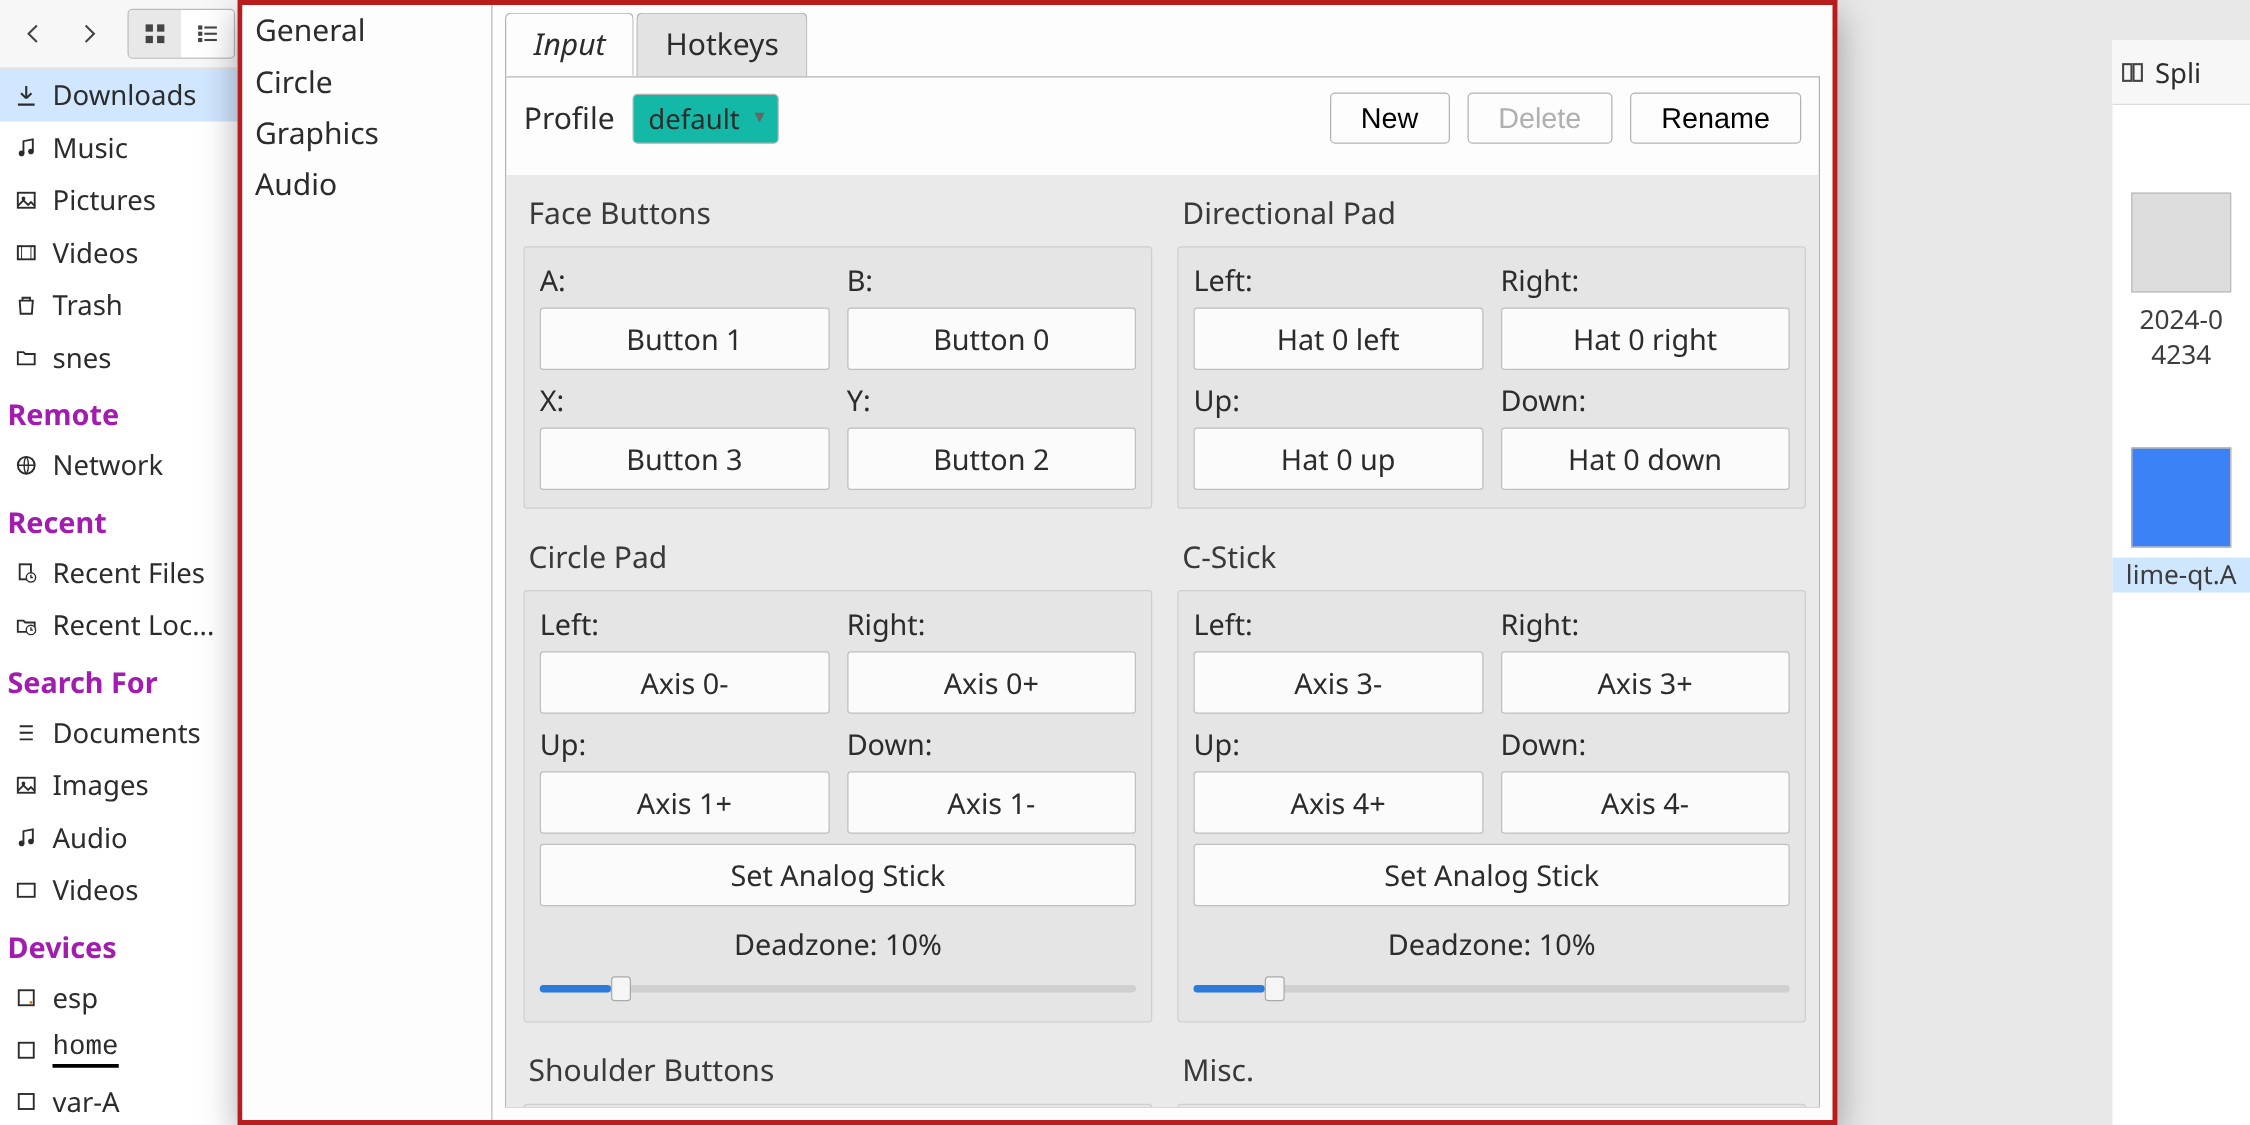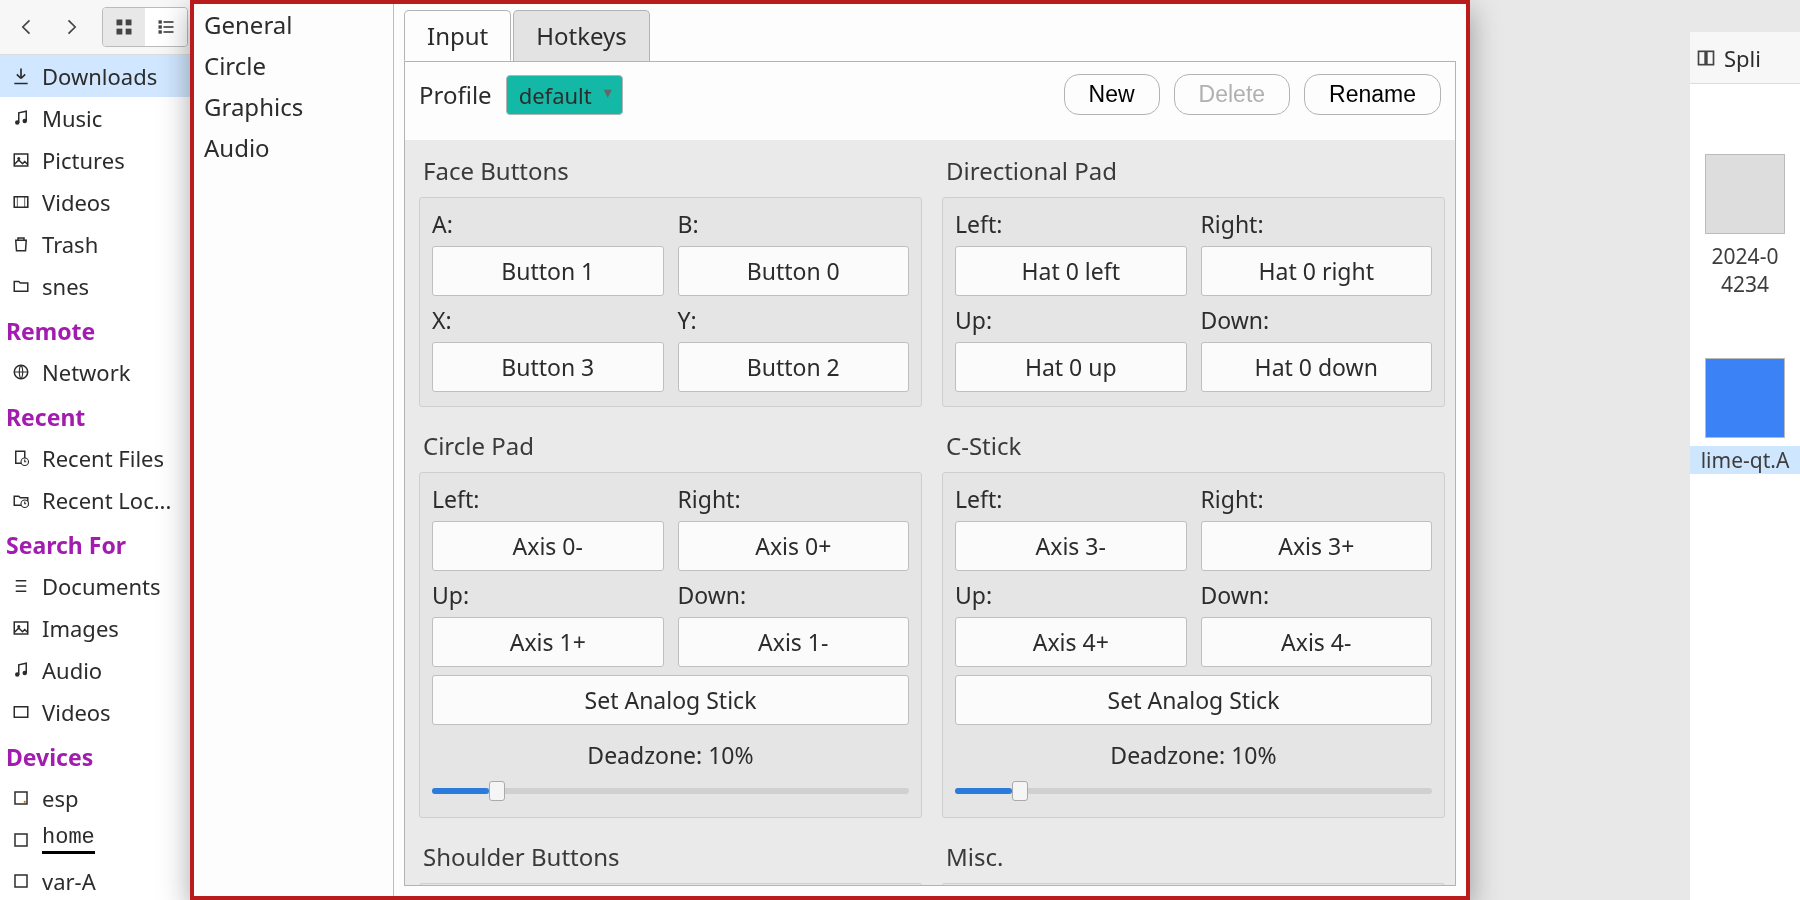"Input" .tab.active { font-style: none -> italic }
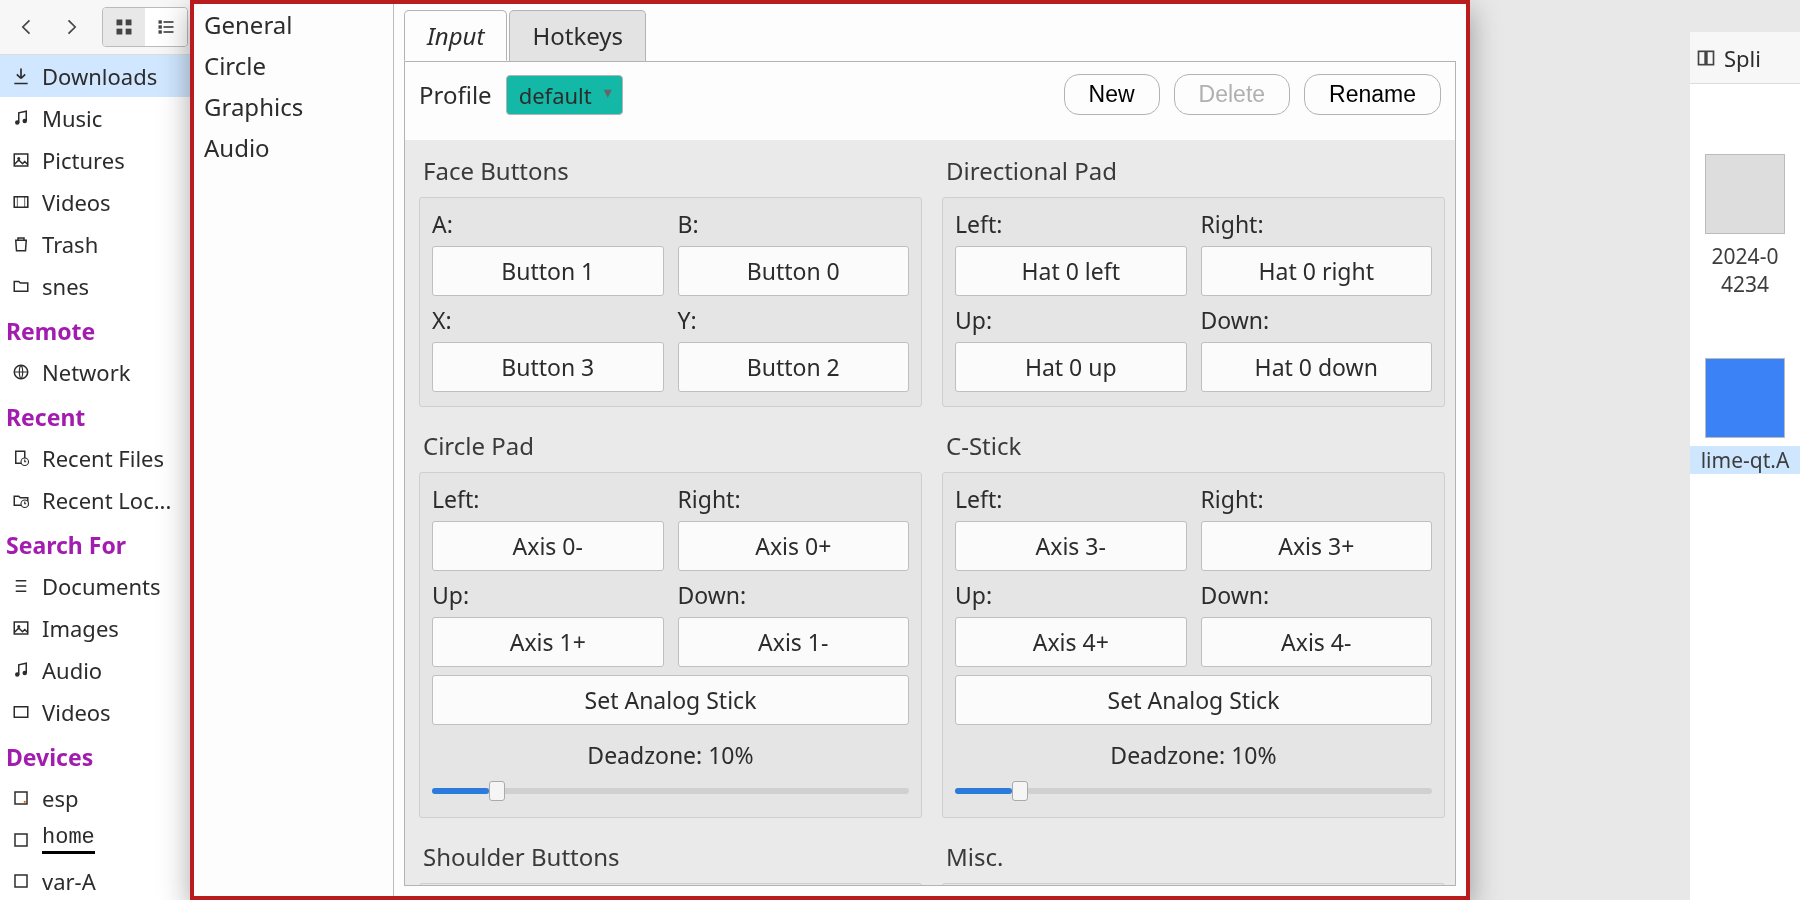"New" .btn { border-radius: 15px -> 4px }
